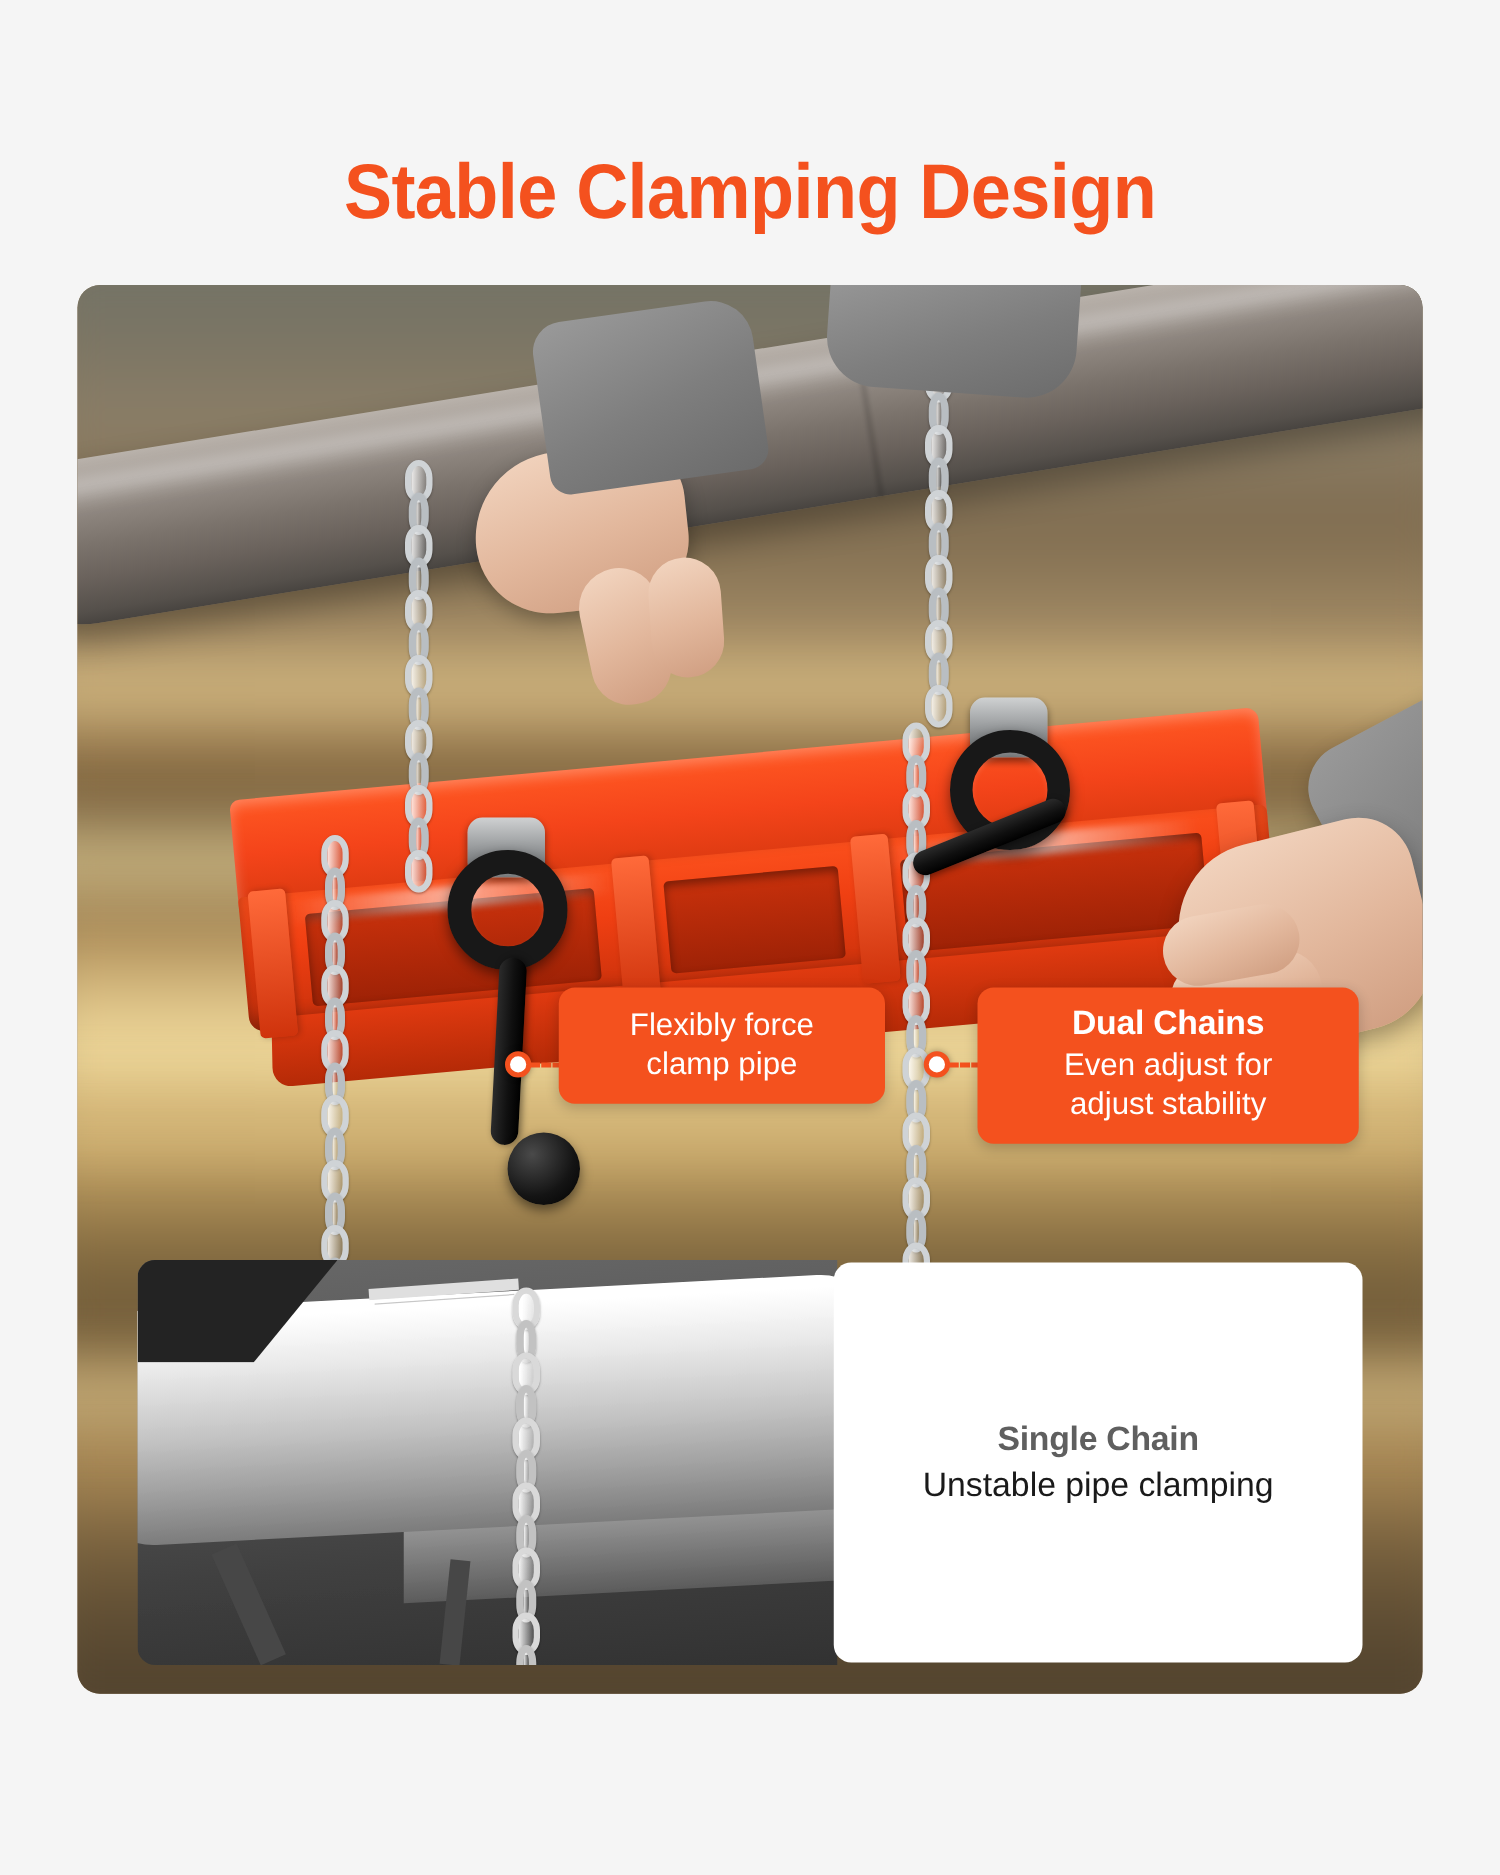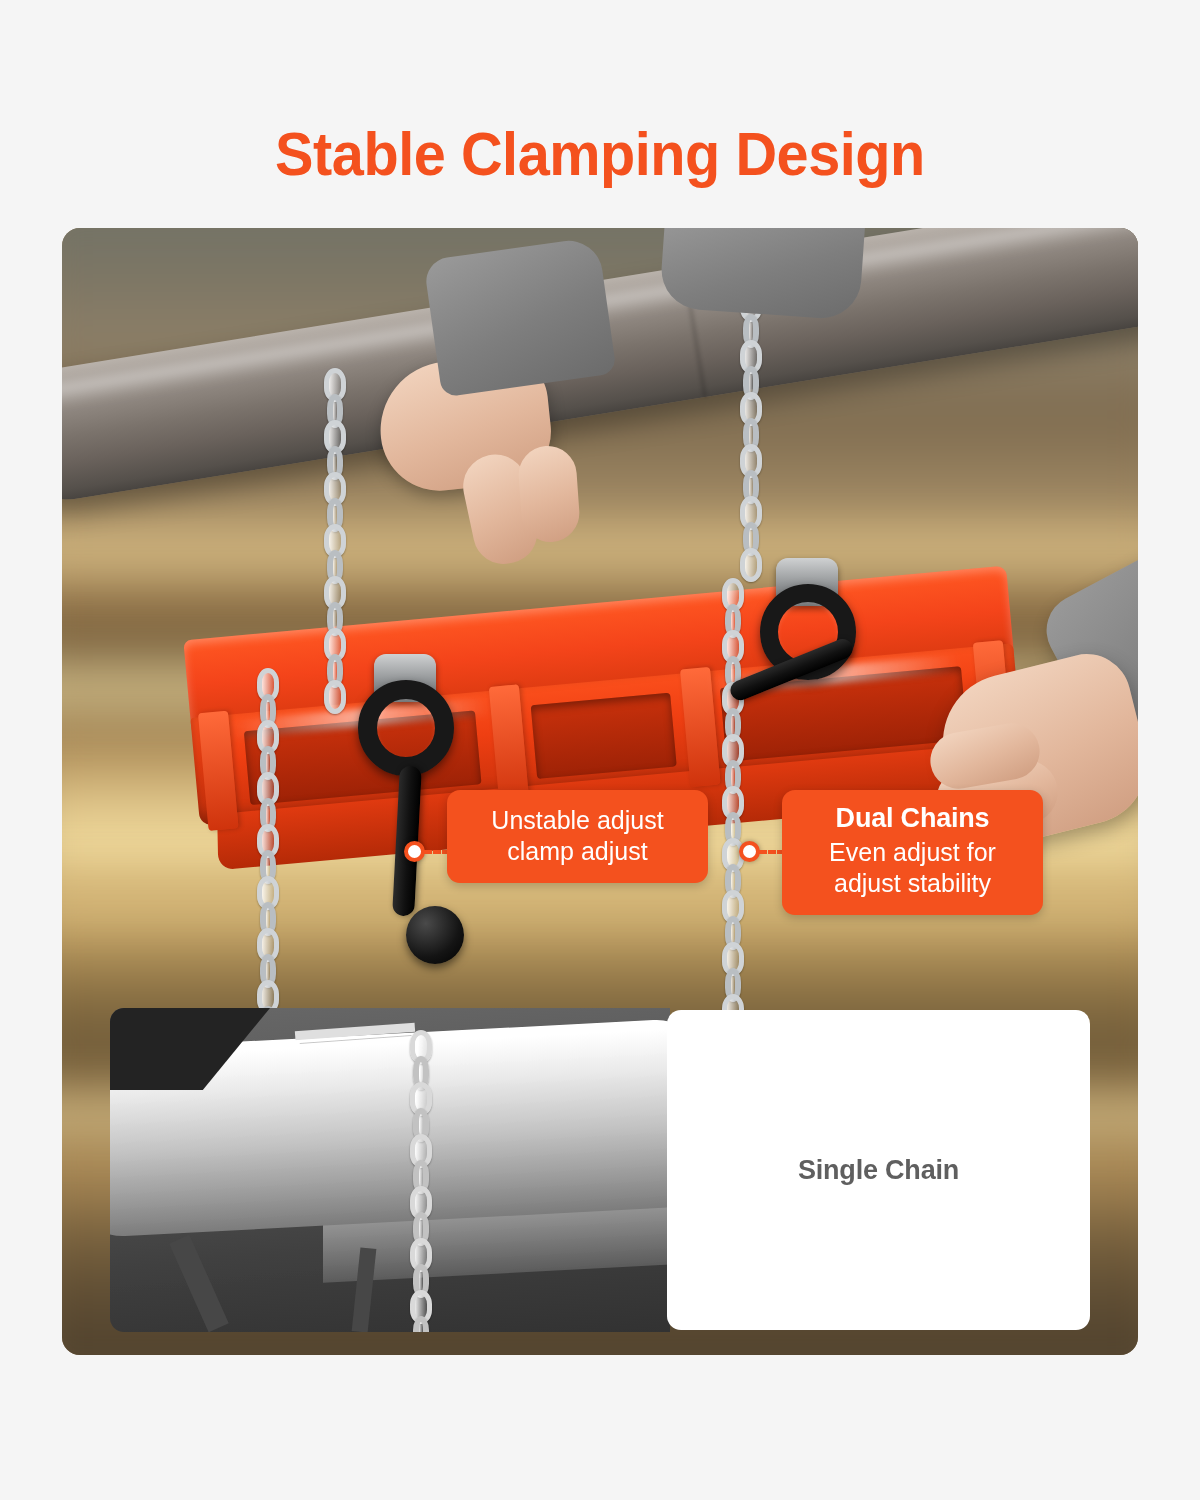"Unstable adjust" div.bs { text: Unstable adjust -> Flexibly force }
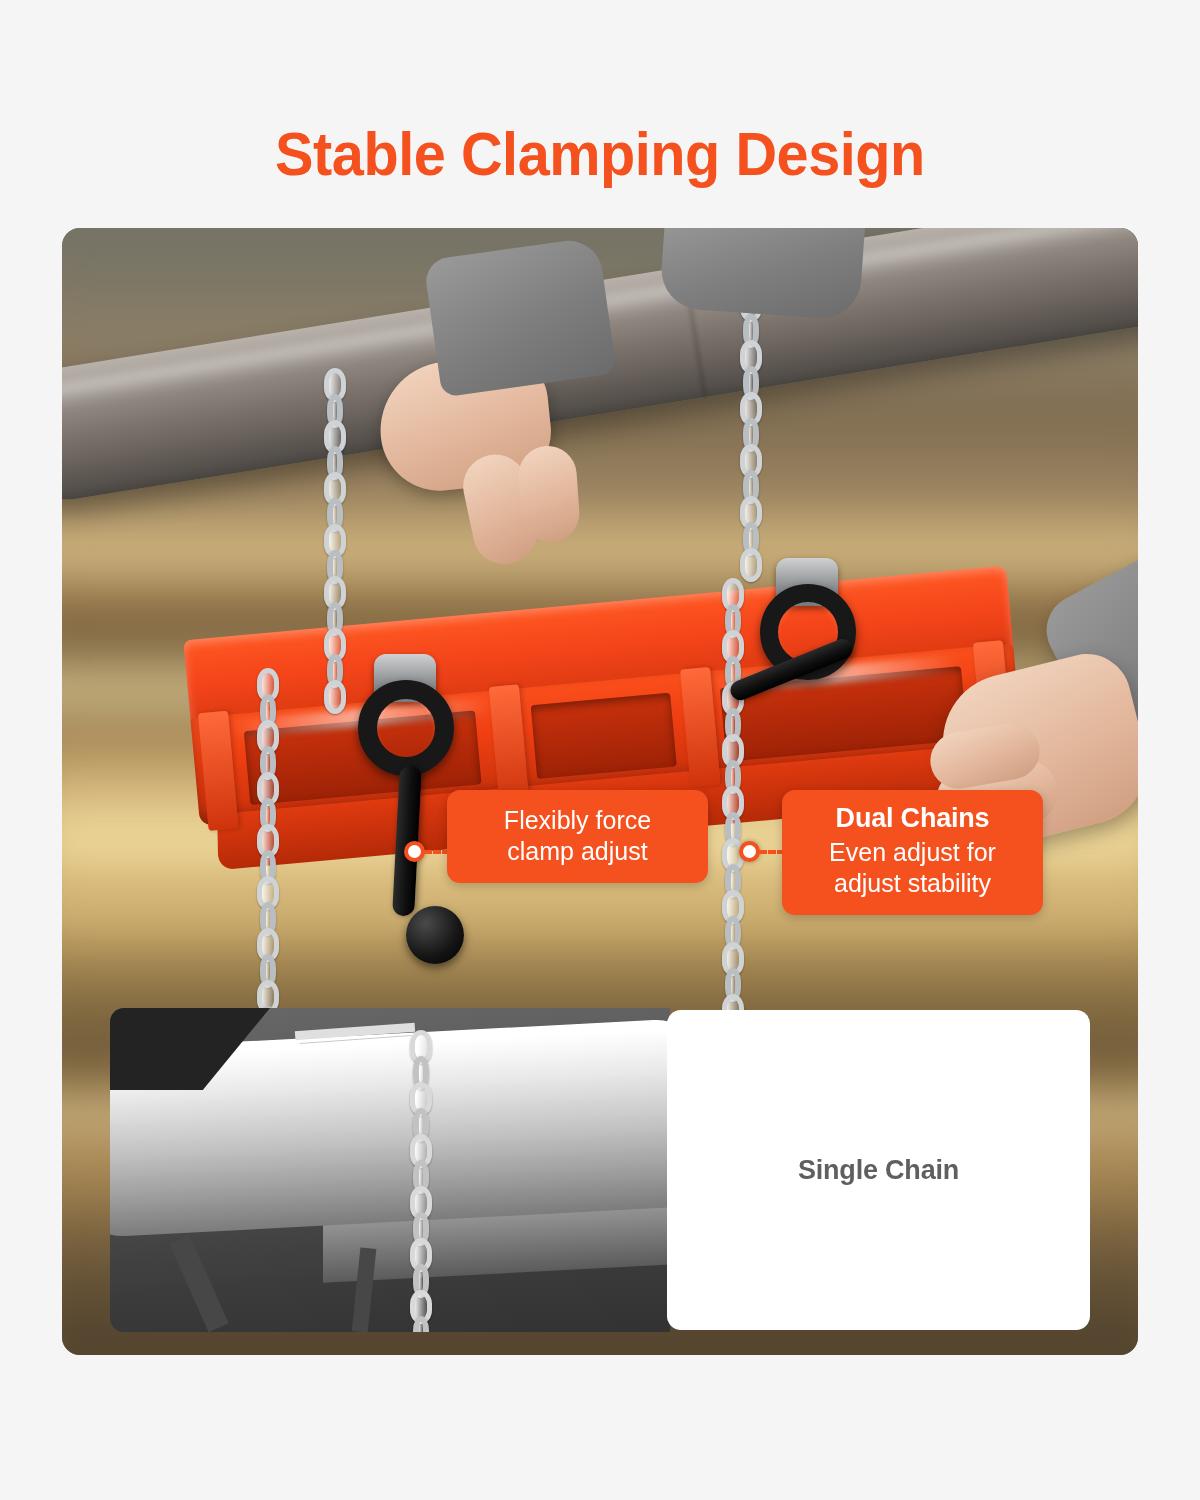"Dual Chains" .badge-2 { width: 261px -> 305px }
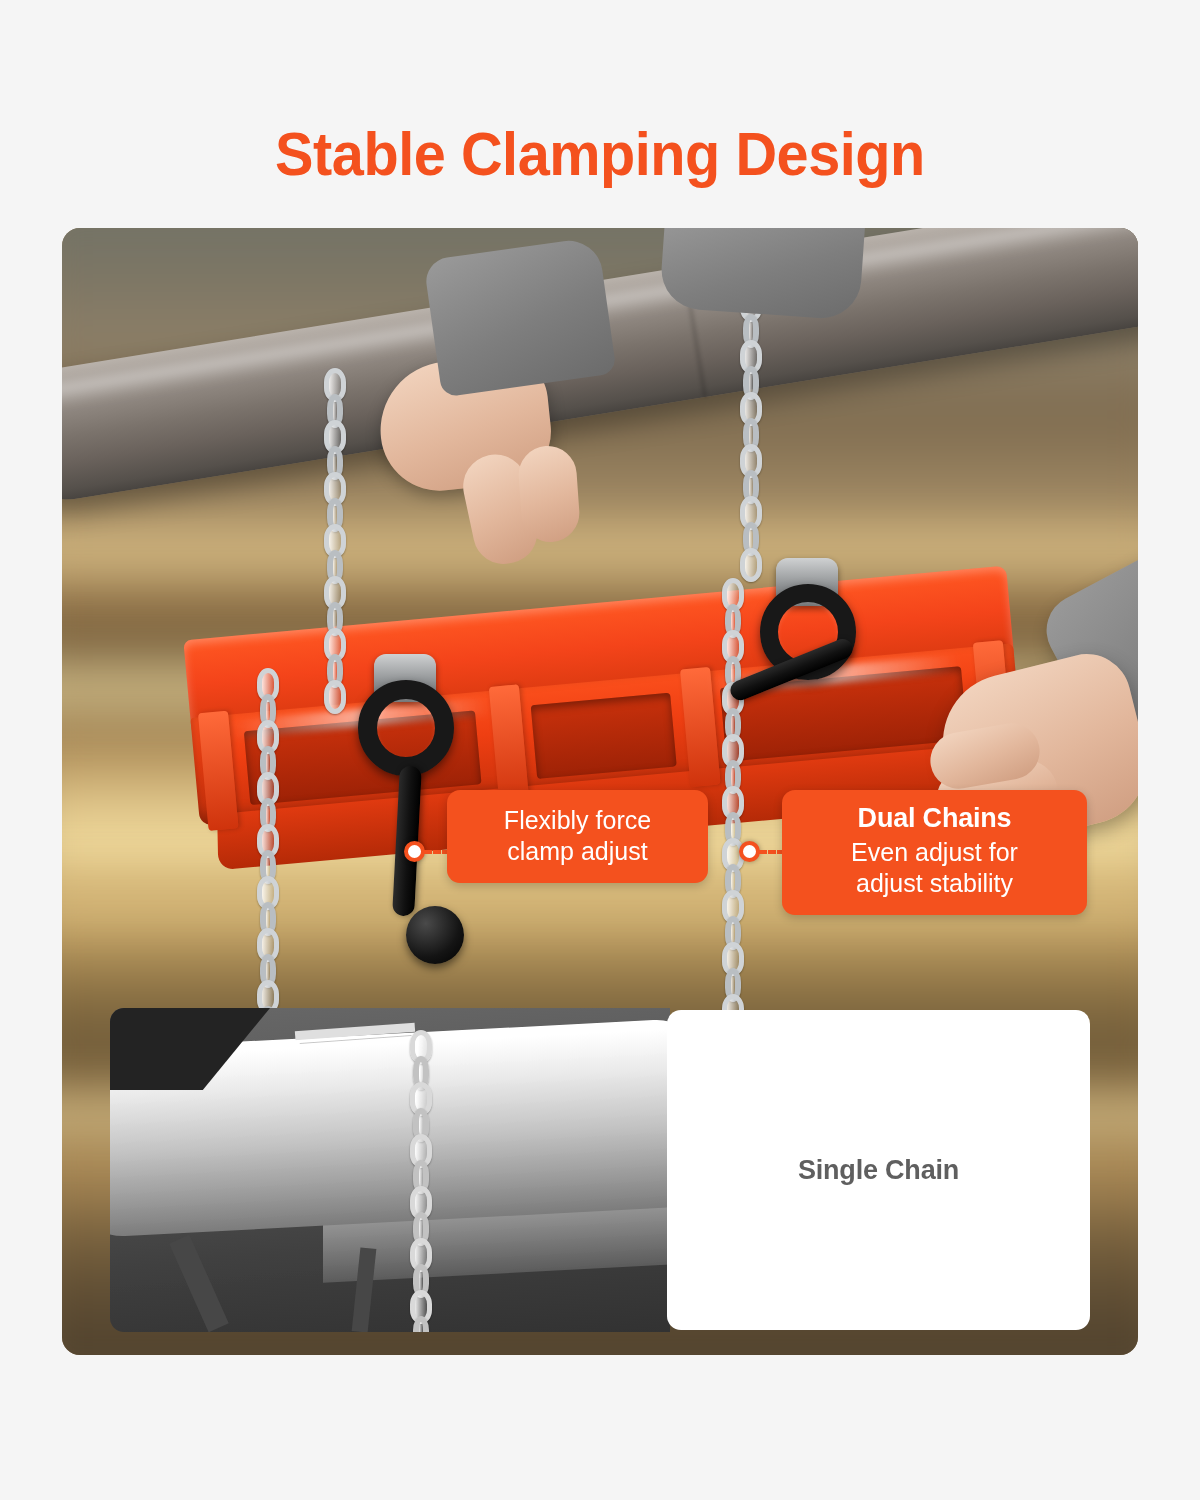"clamp adjust" div.bs { text: adjust -> pipe }
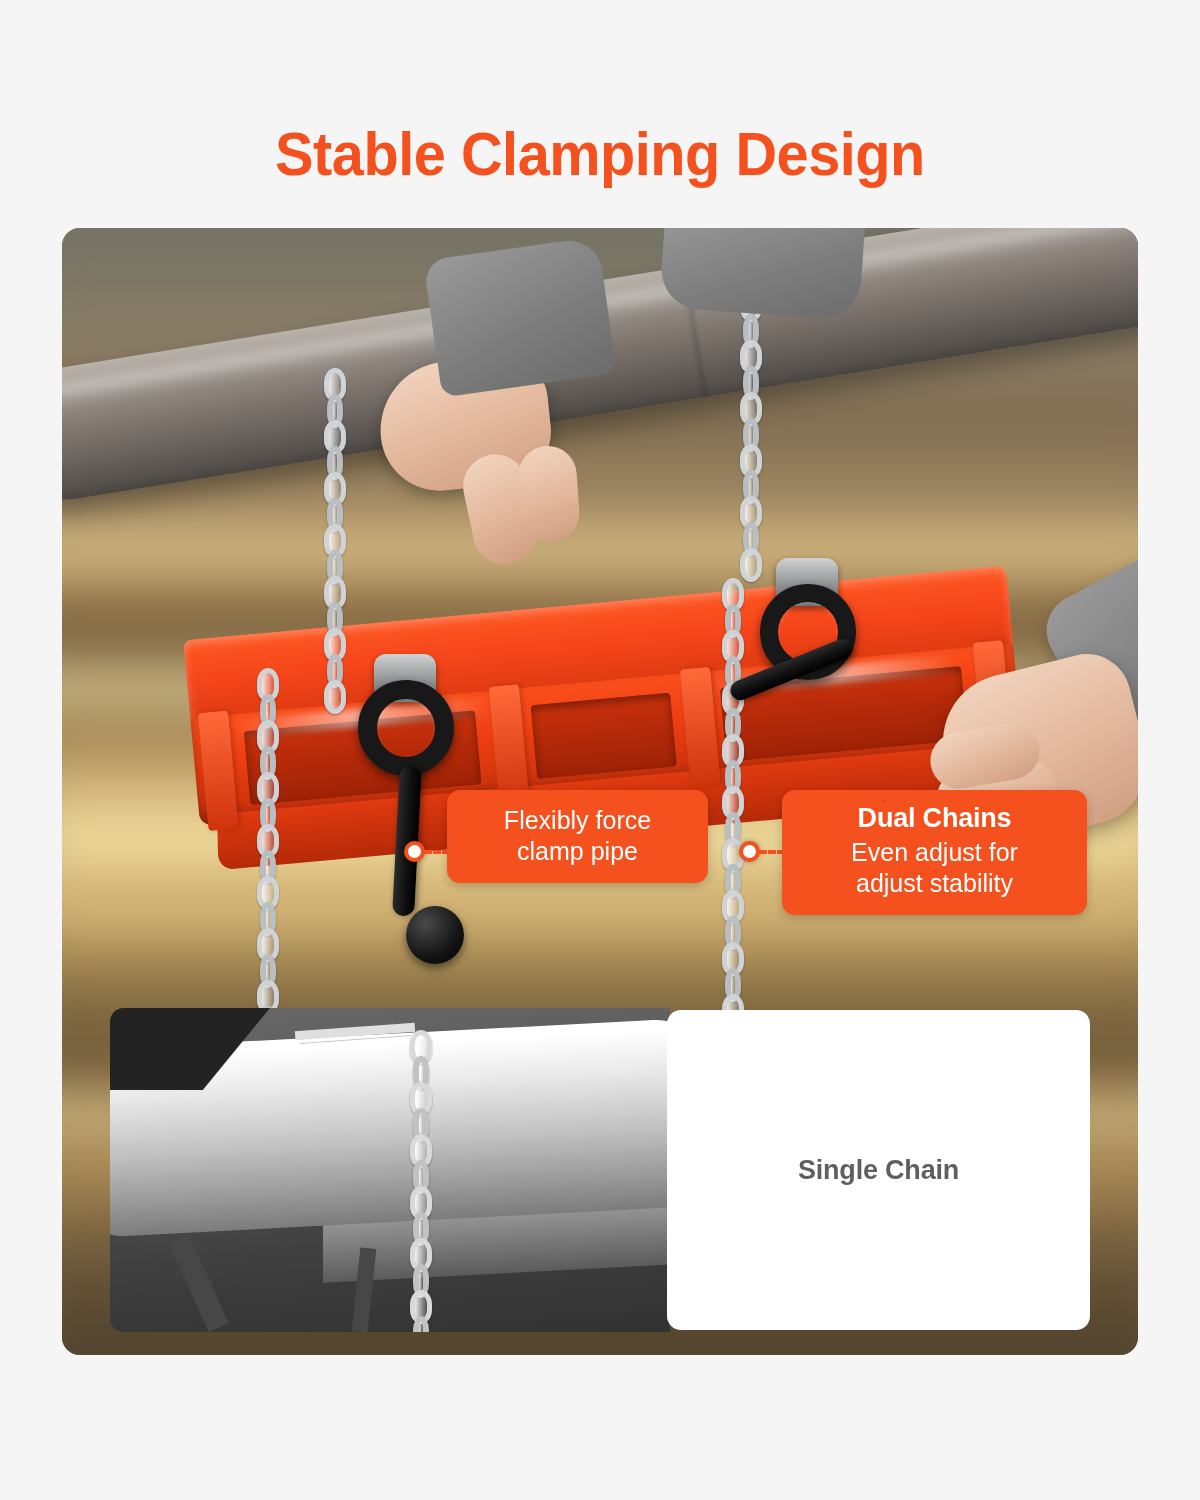"Unstable pipe clamping" div.wp-sub { html: none -> <div>Unstable pipe clamping</div> }
